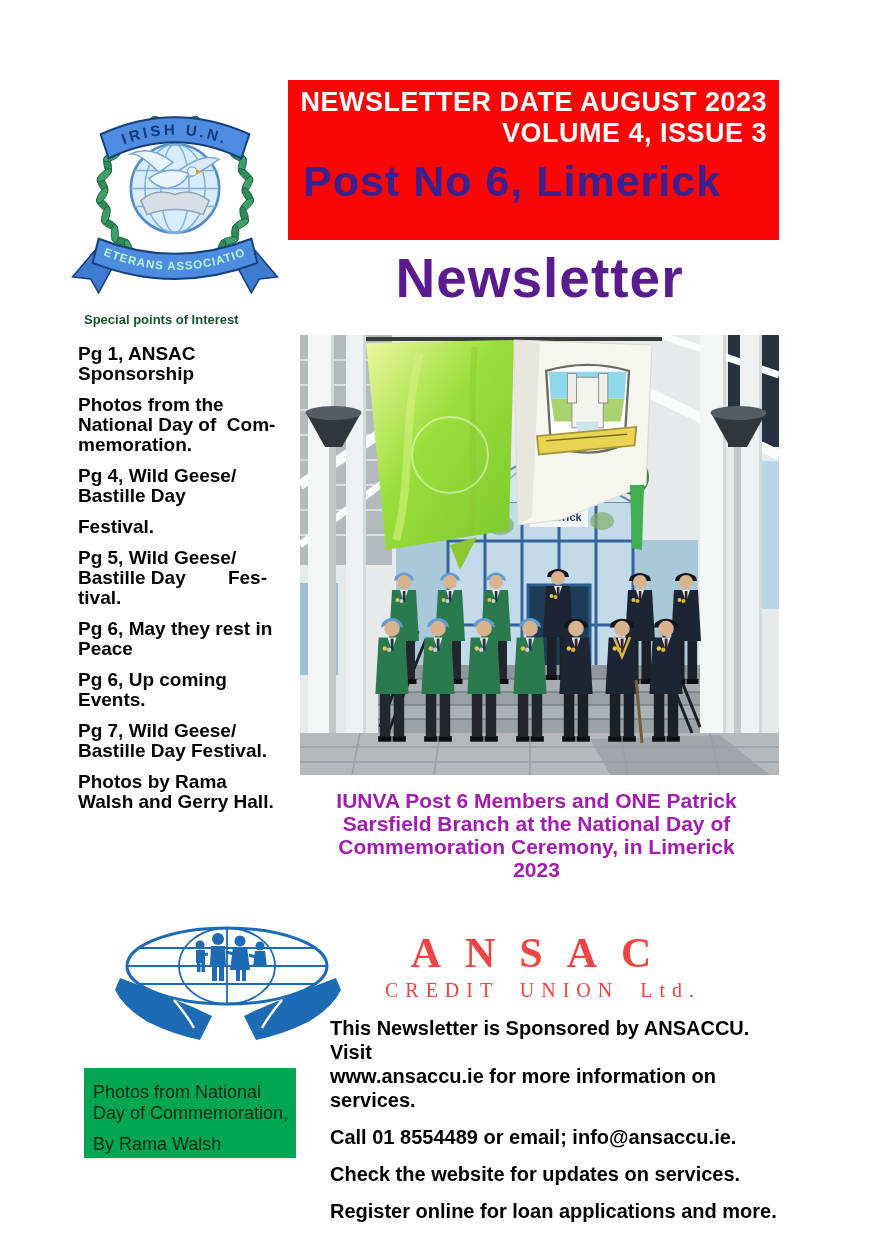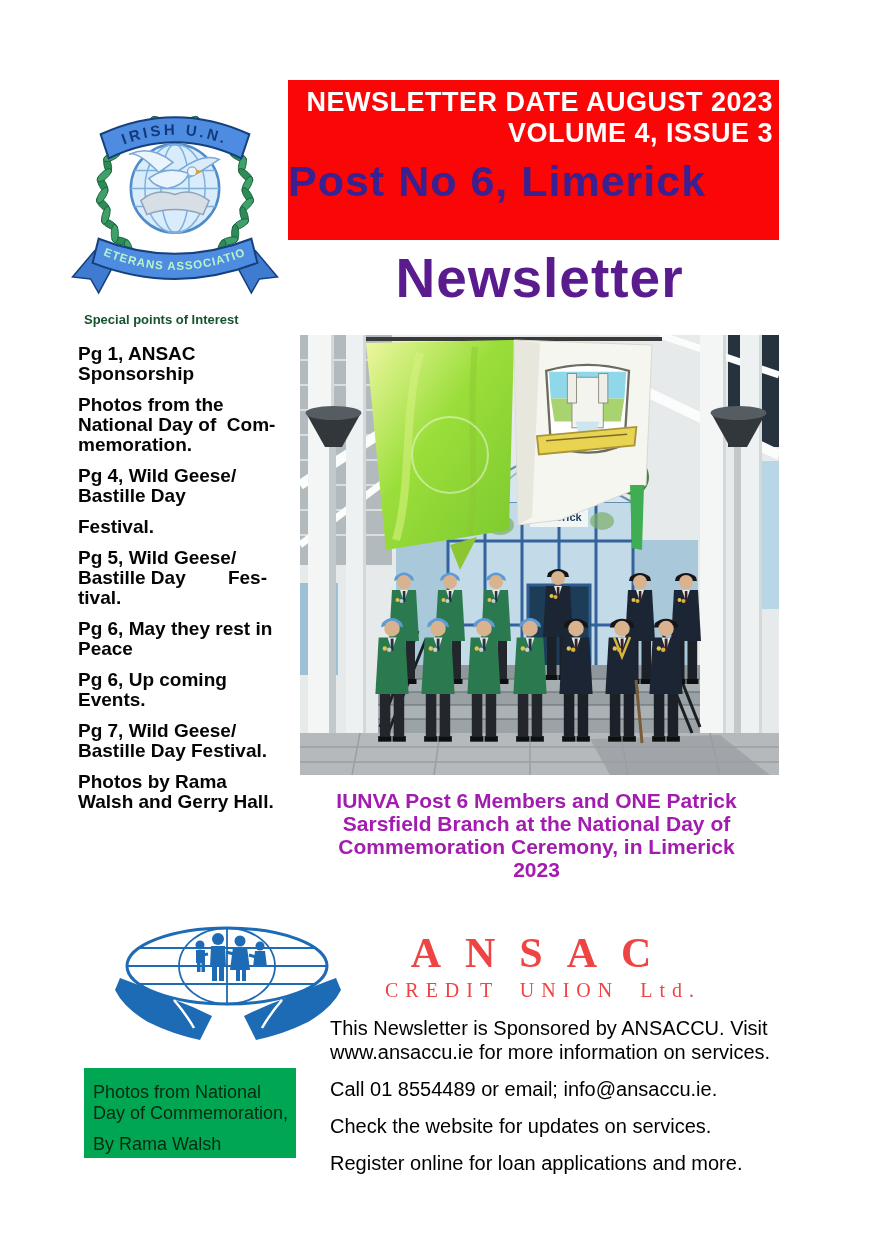"NEWSLETTER DATE AUGUST 2023" .banner-dates { padding: 7px 6px 0 0 -> 7px 12px 0 0 }
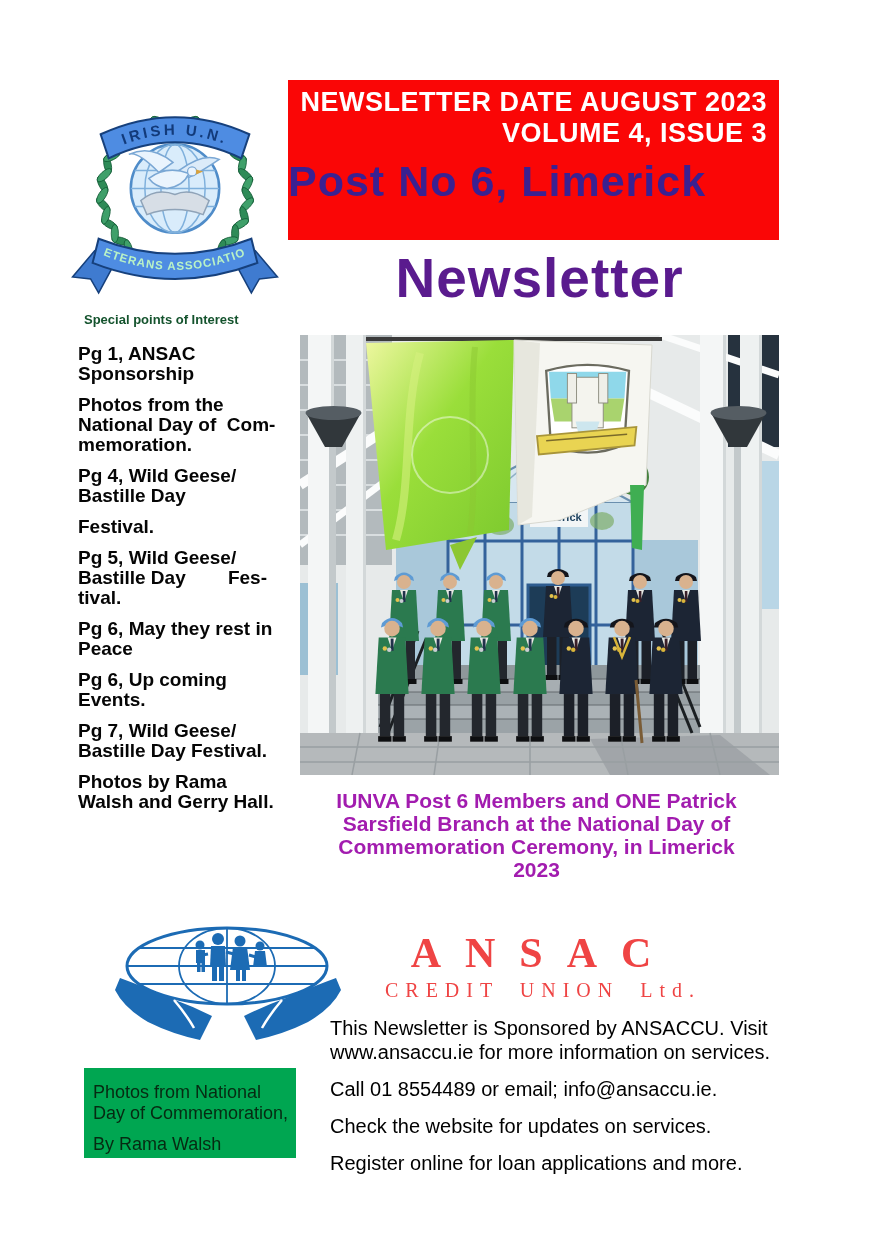"Post No 6, Limerick" .post-title { padding-left: none -> 15px }
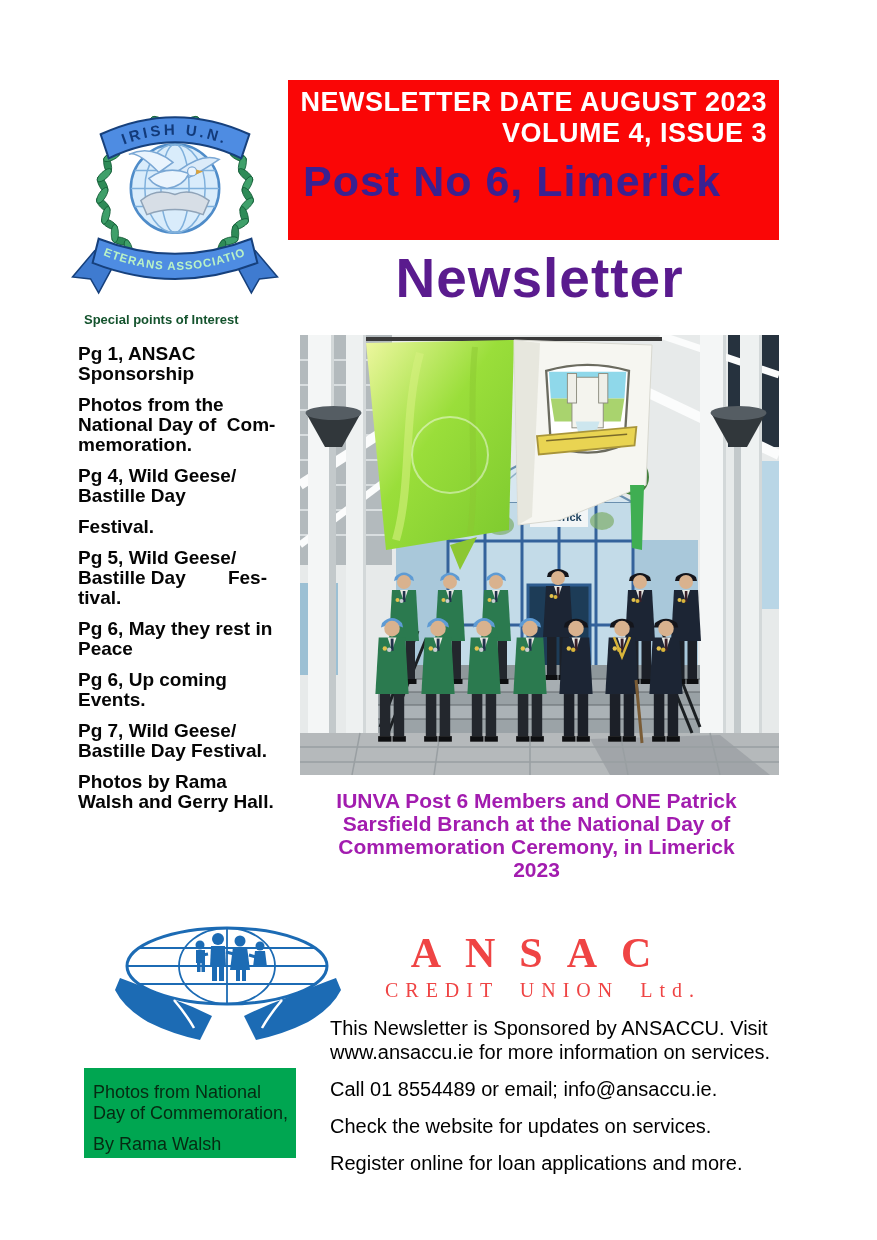"This Newsletter is Sponsored by" .sponsor { font-weight: none -> bold }
